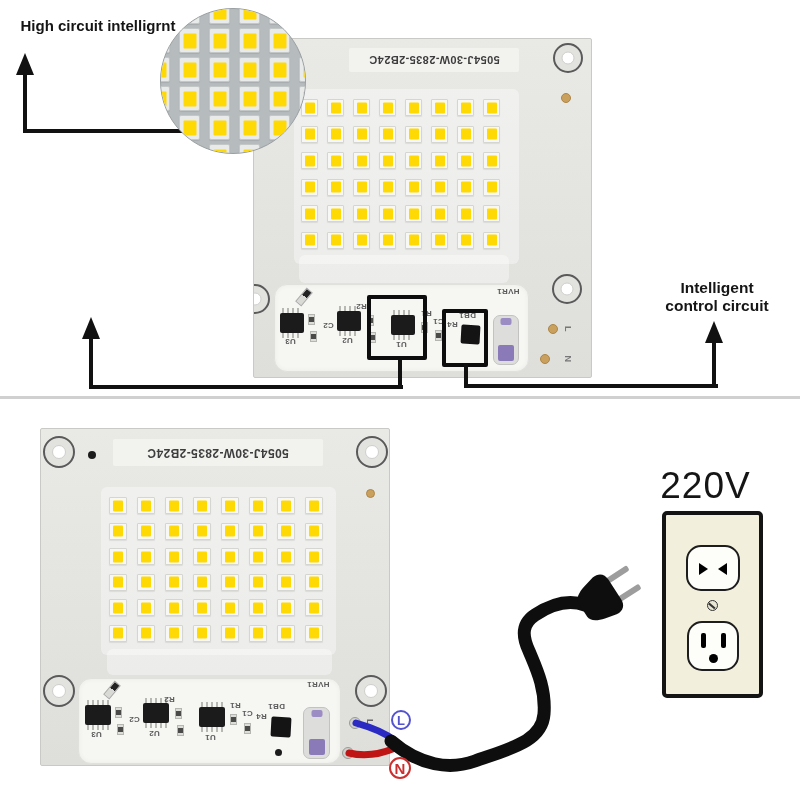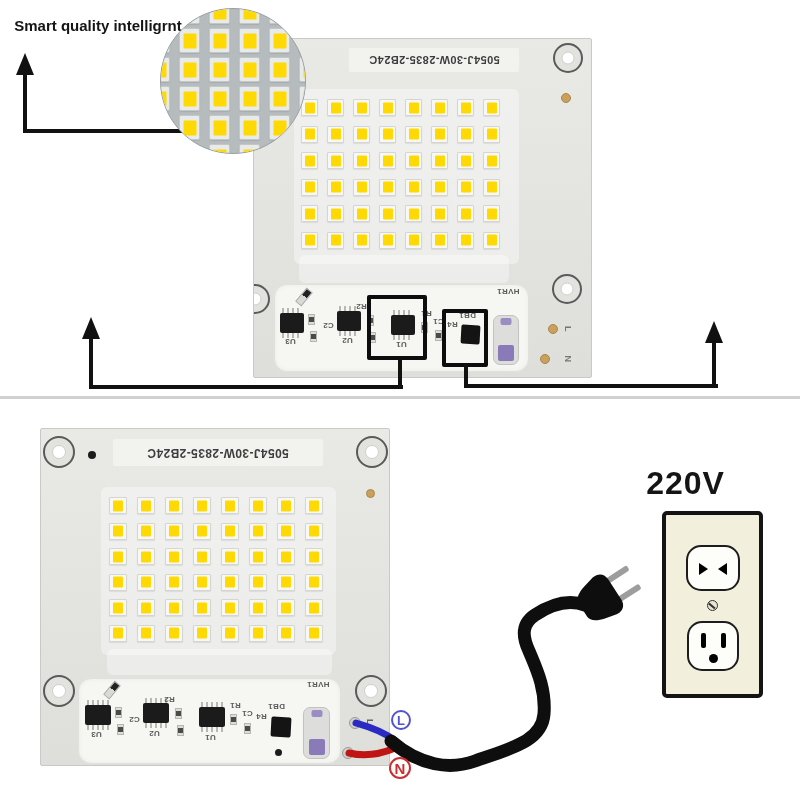"Smart quality intelligrnt" div { text: Smart quality -> High circuit }
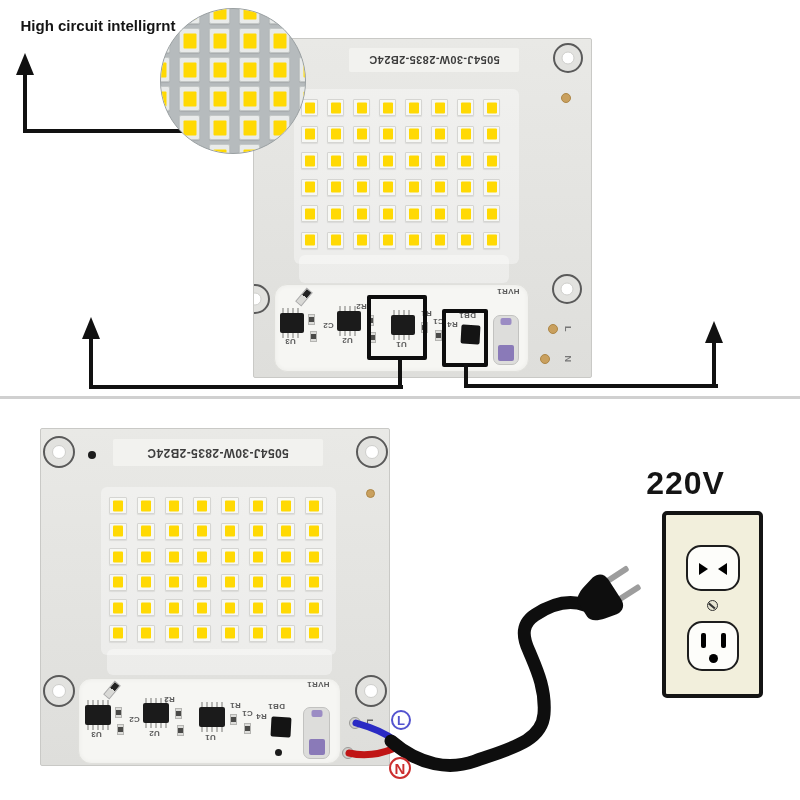"Intelligent" div.abs { html: none -> <div> <div>Intelligent</div> <div>control circuit</div> </div> }
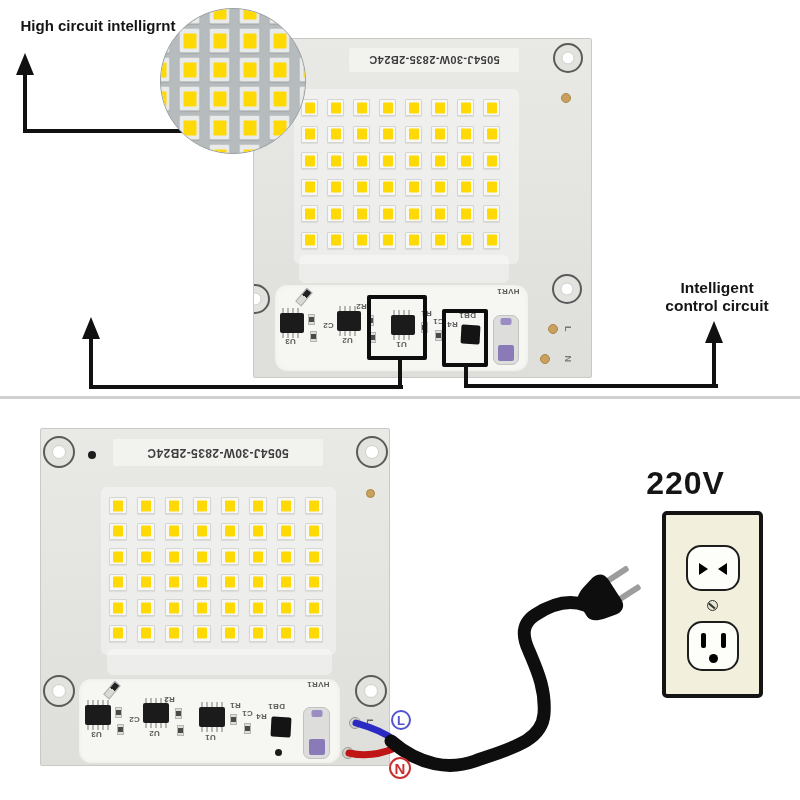"220V" div.abs { font-size: 32px -> 37px; font-weight: 700 -> 400; left: 628px -> 648px }
